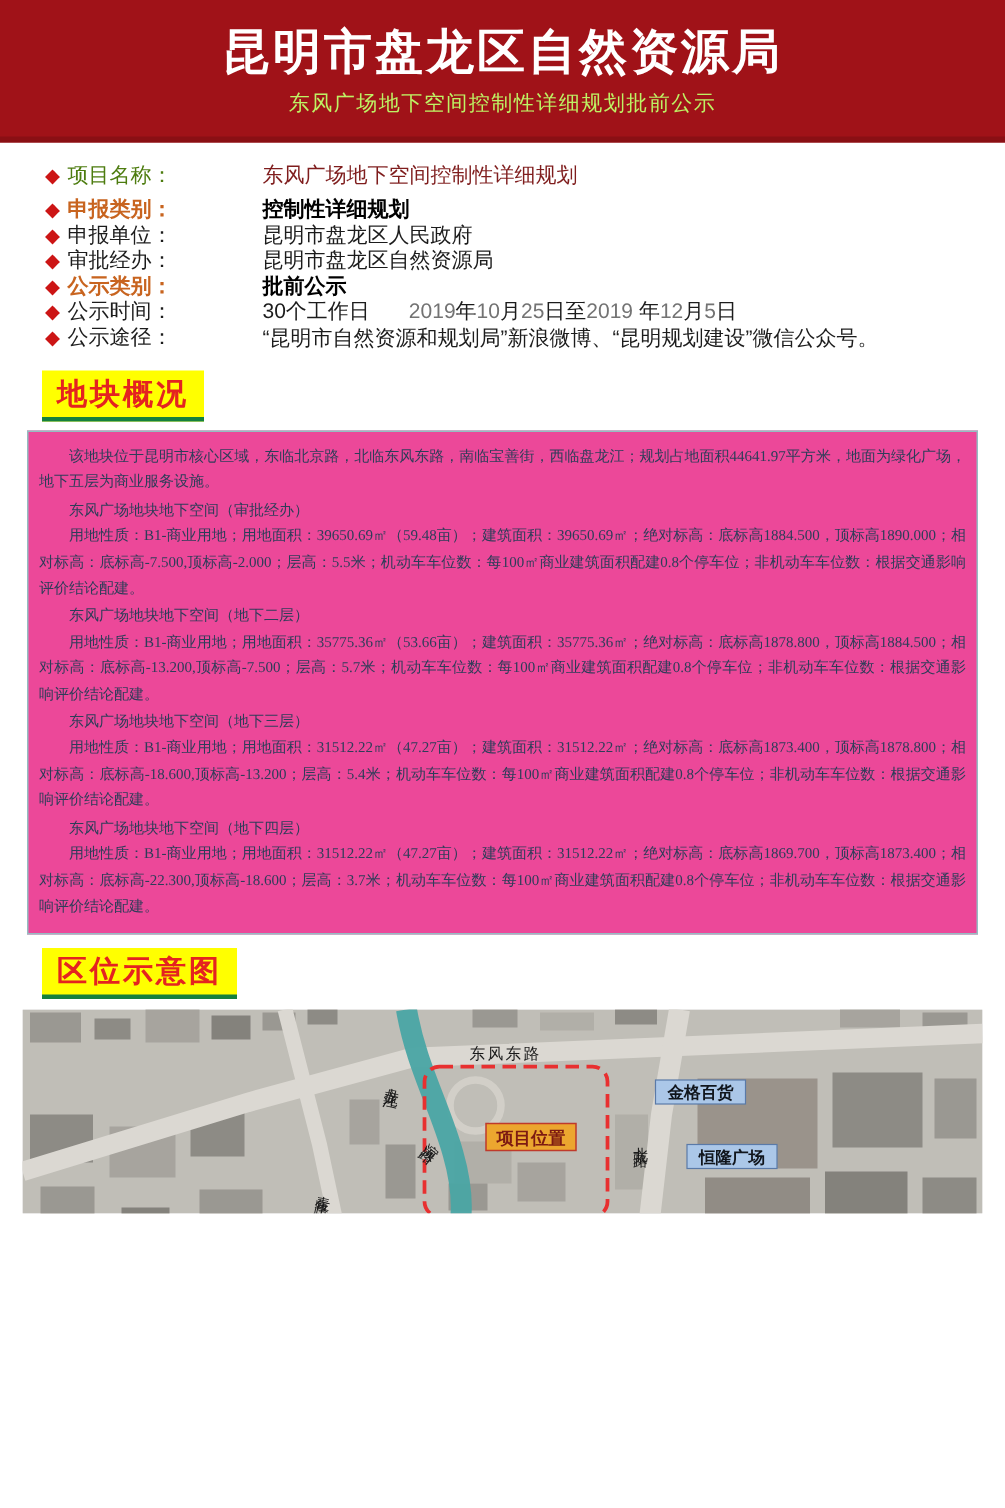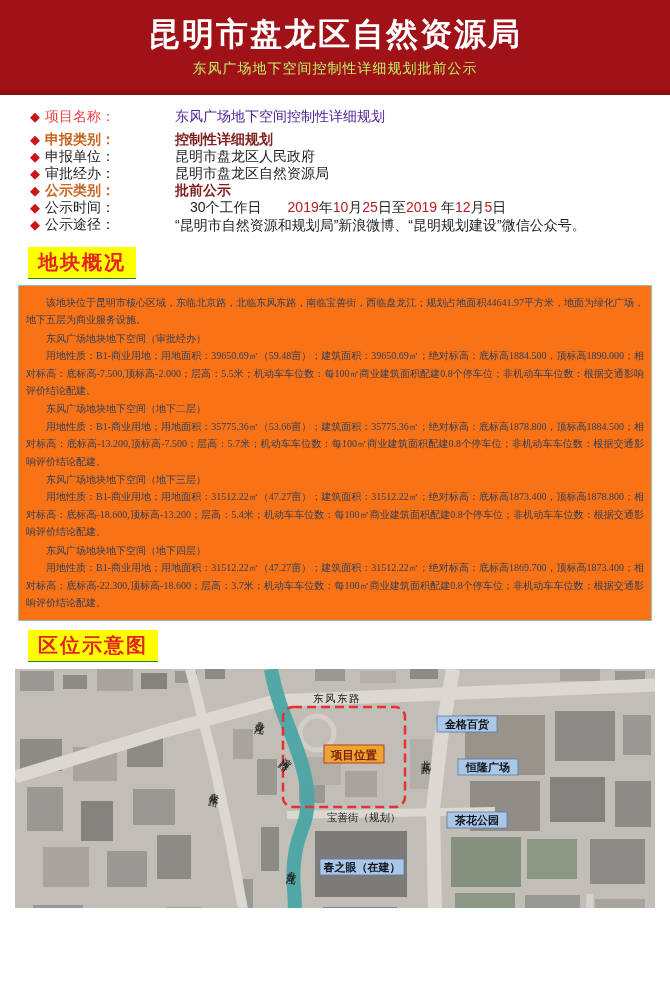"昆明市盘龙区自然资源局" .page { height: 908px -> 809px }
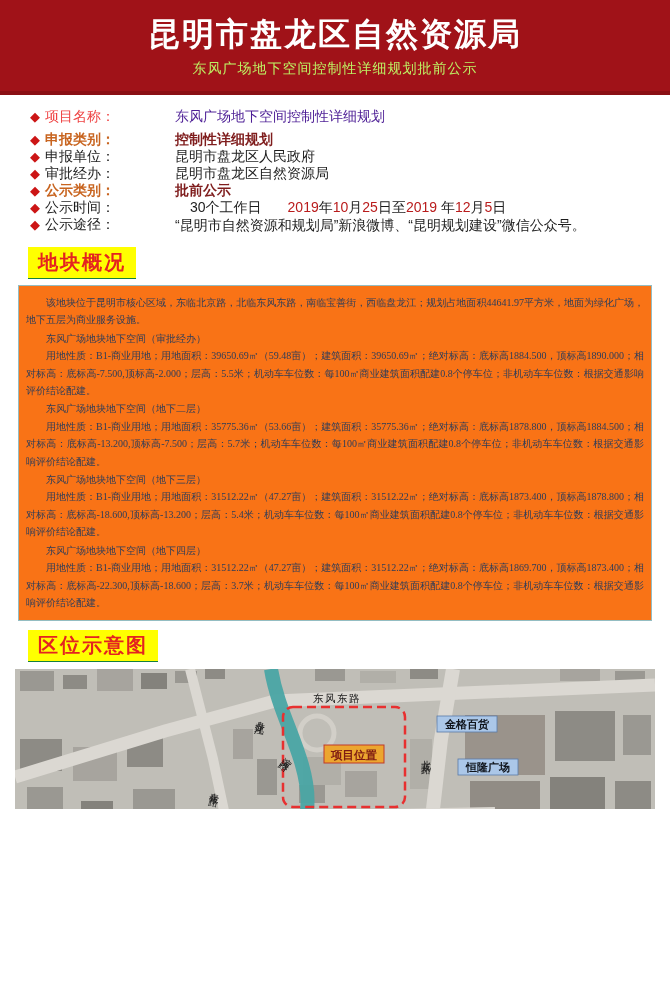"项目名称：" .lbl-orange { color: #ef4444 -> #4d7c0f }
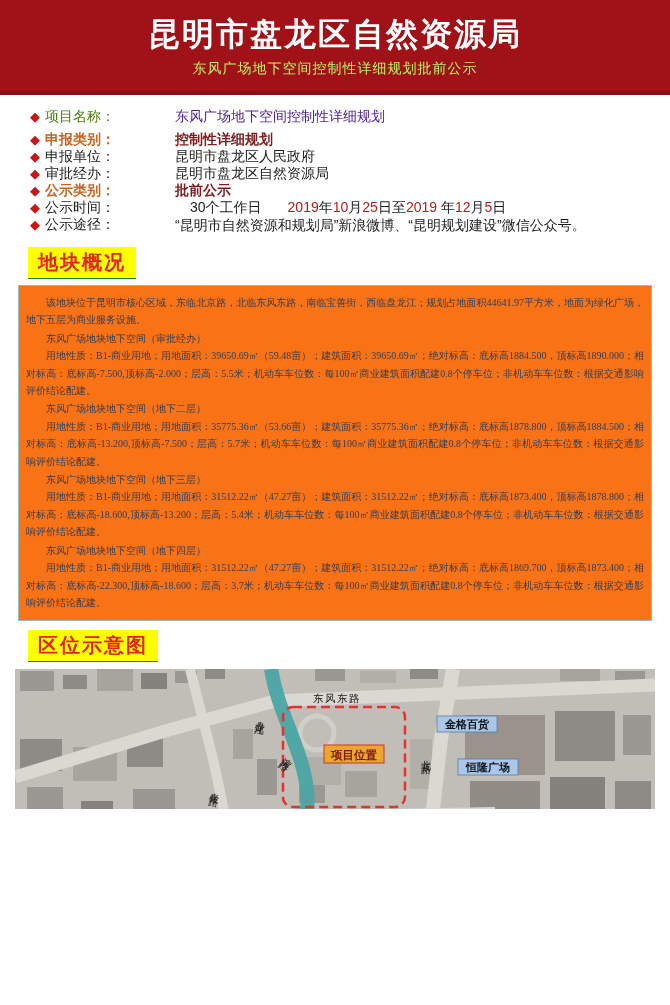"东风广场地下空间控制性详细规划" .val-green { color: #4c1d95 -> #7f1d1d }
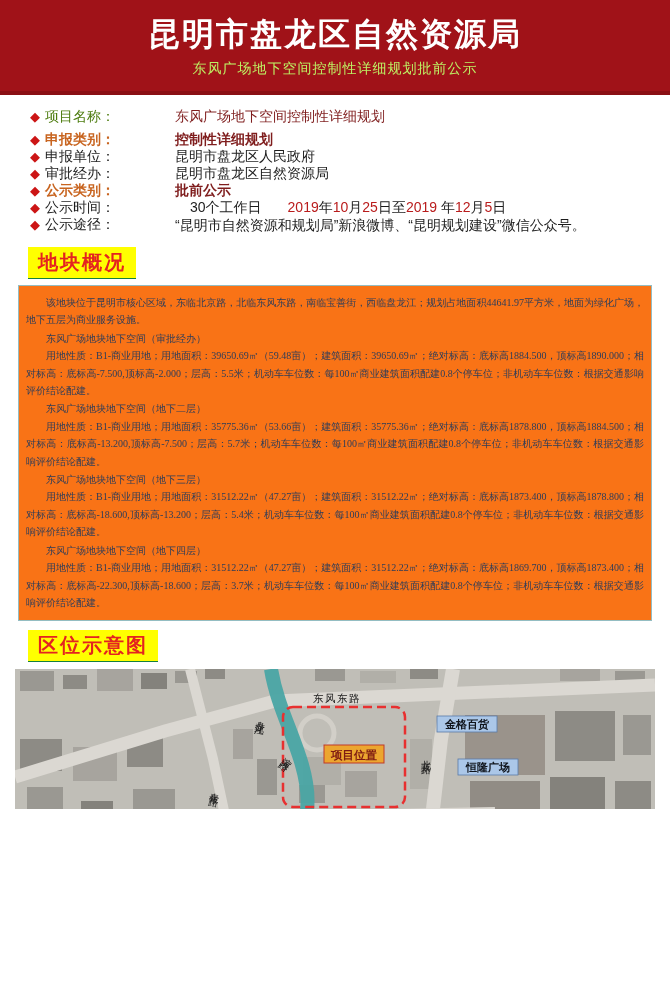"控制性详细规划" .val-red { color: #7f1d1d -> #000000 }
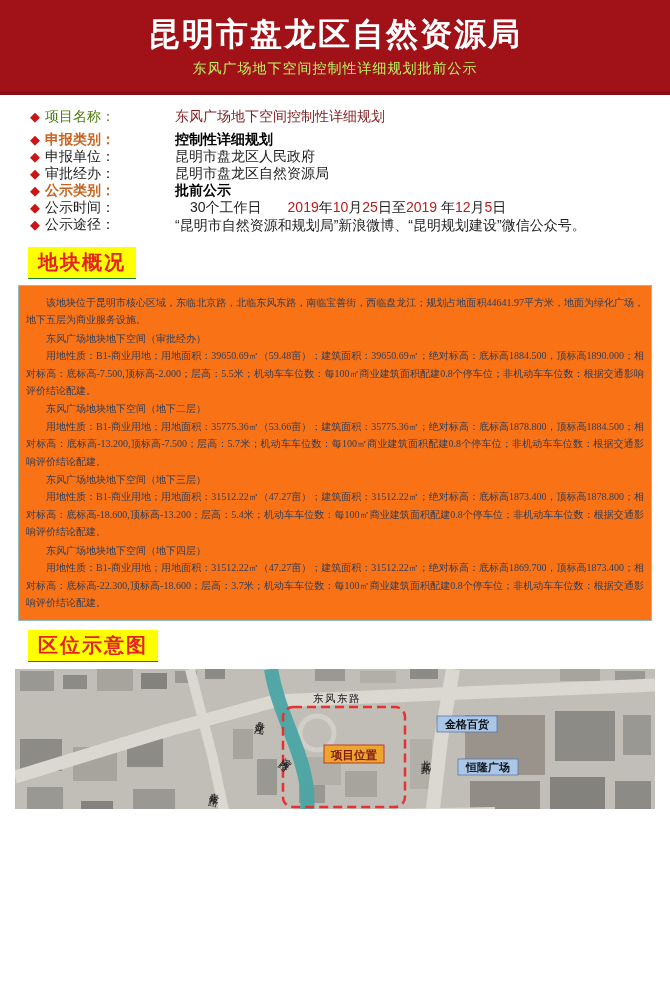"30个工作日" .time-prefix { margin-left: 15px -> none }
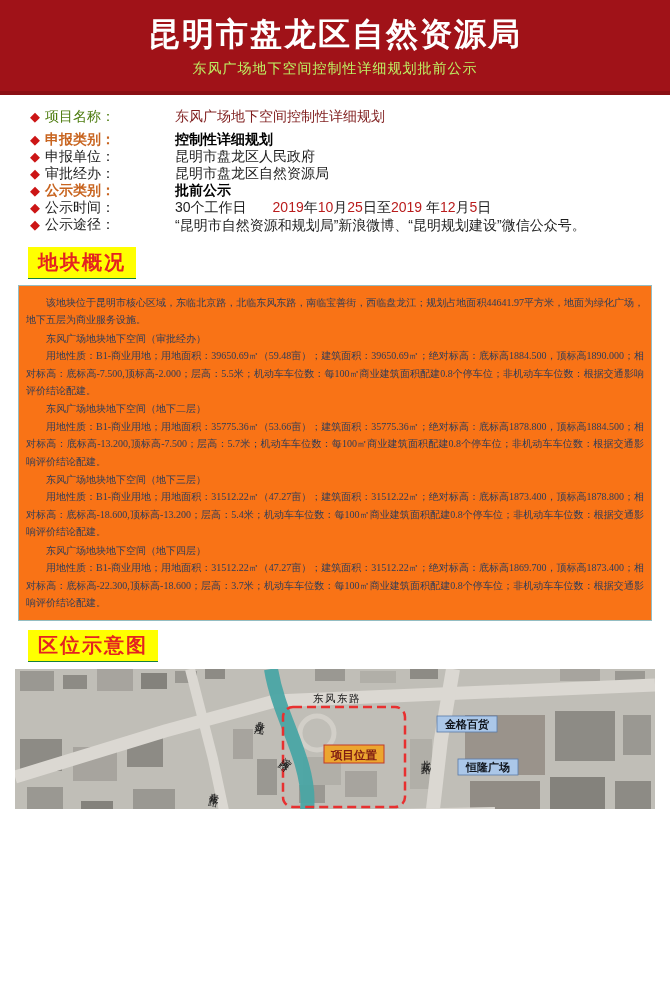"2019" .seg-o { color: #b91c1c -> #737373 }
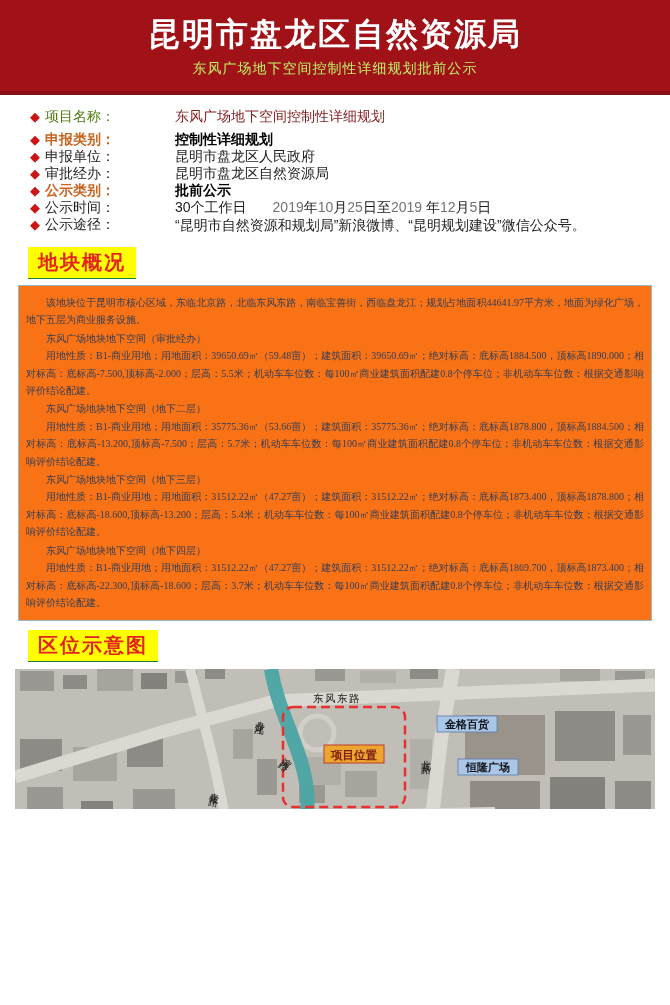"地块概况" .sec-head { border-bottom: 1px solid #15803d -> 3px solid #15803d }
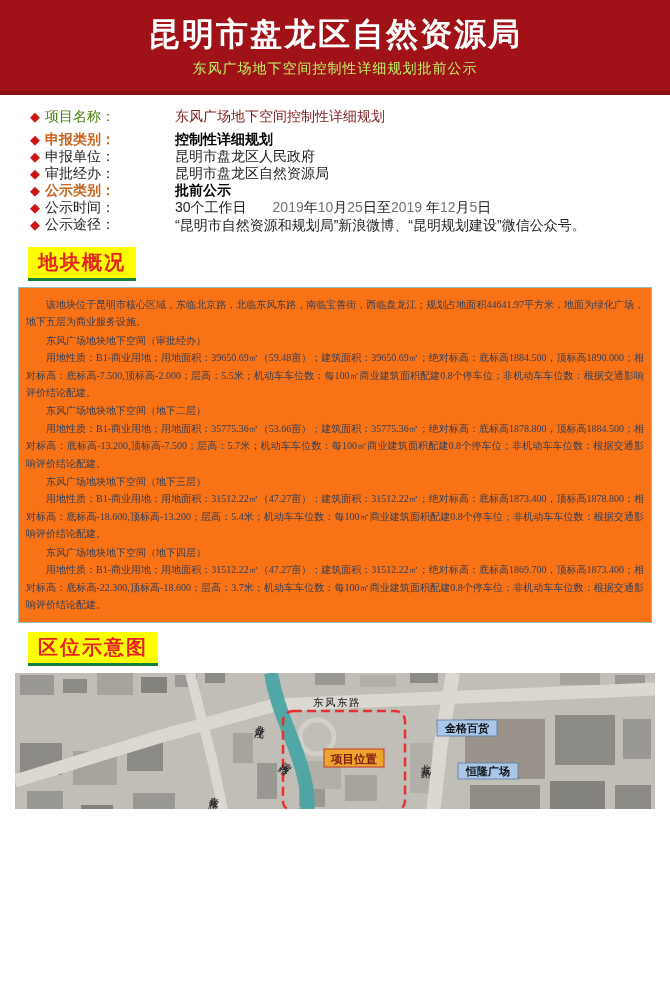"该地块位于昆明市核心区域，东临北京路，北临东风东路，南临宝善街，西临盘龙江；规划" .overview-box { background: #f97316 -> #ec4899 }
